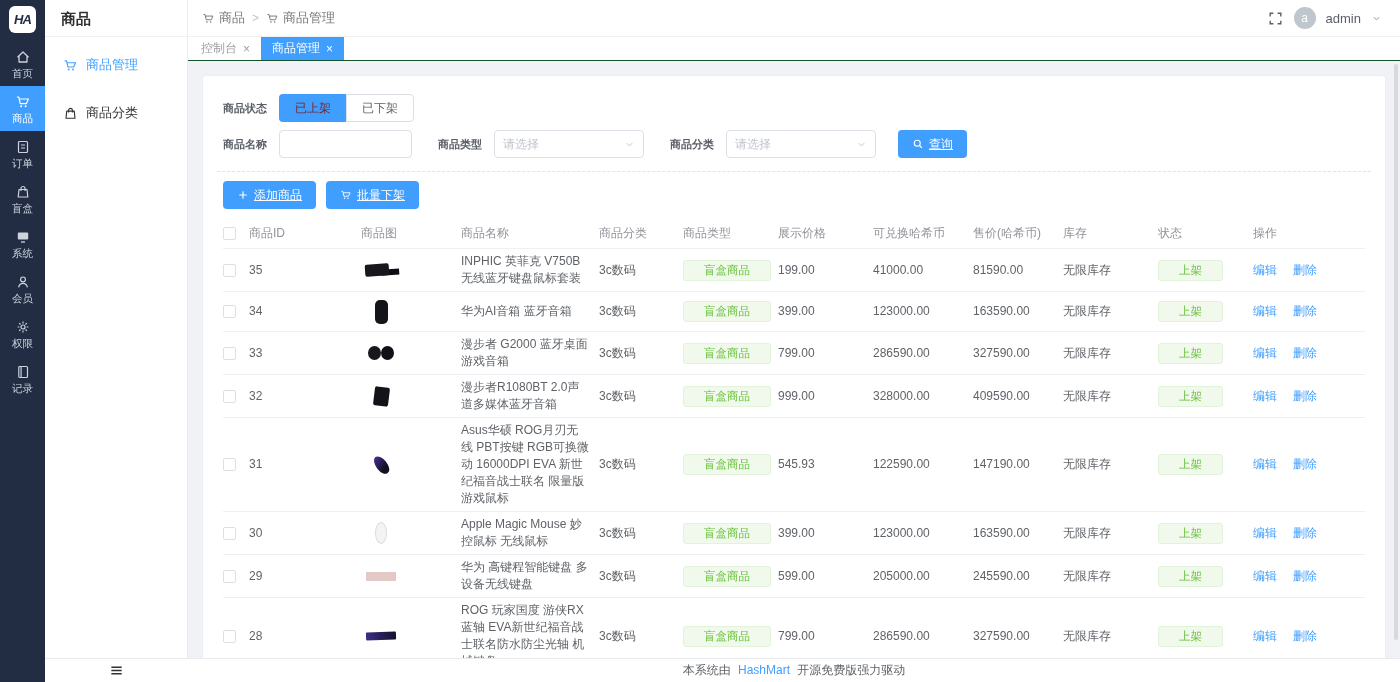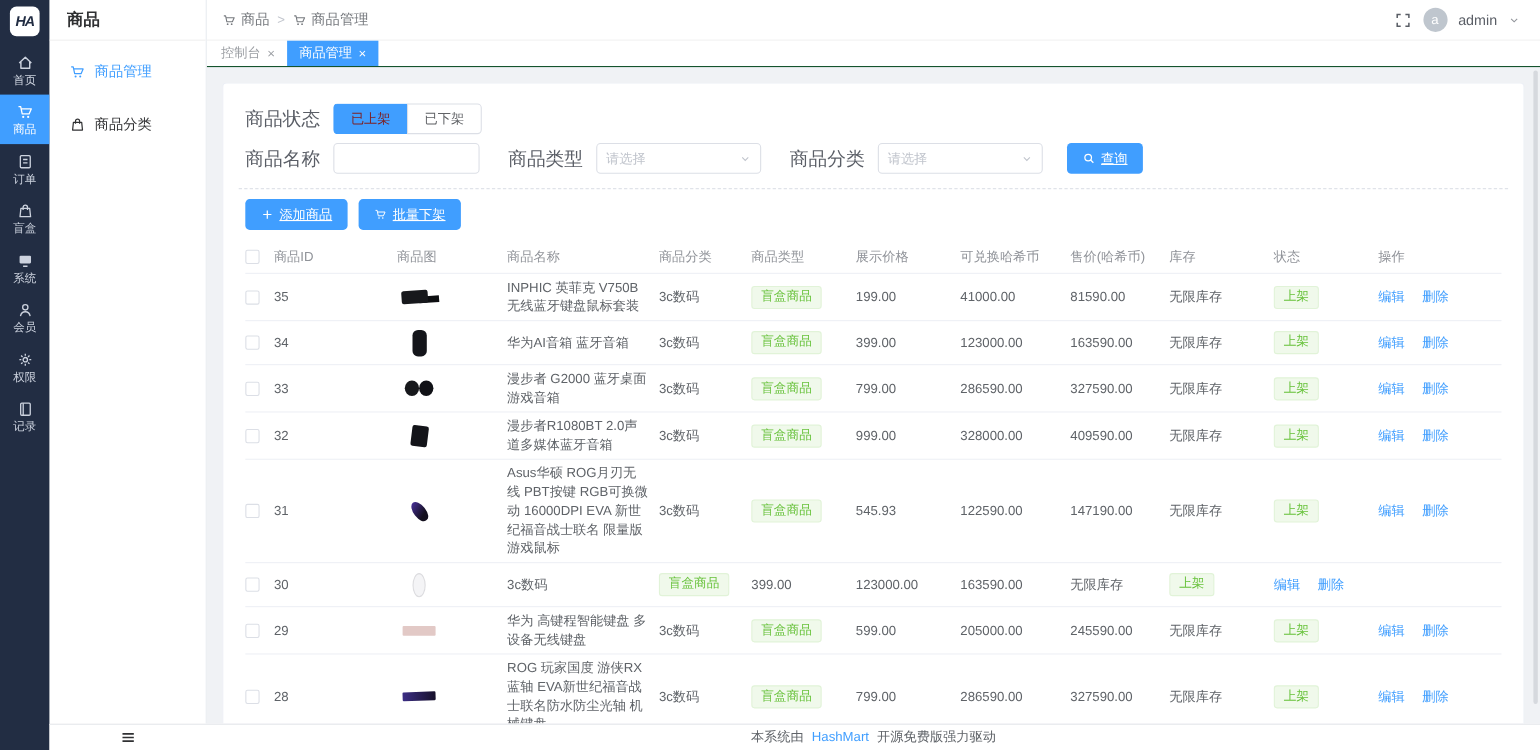"商品状态" .f-label { font-size: 17px -> 11px; font-weight: none -> bold }
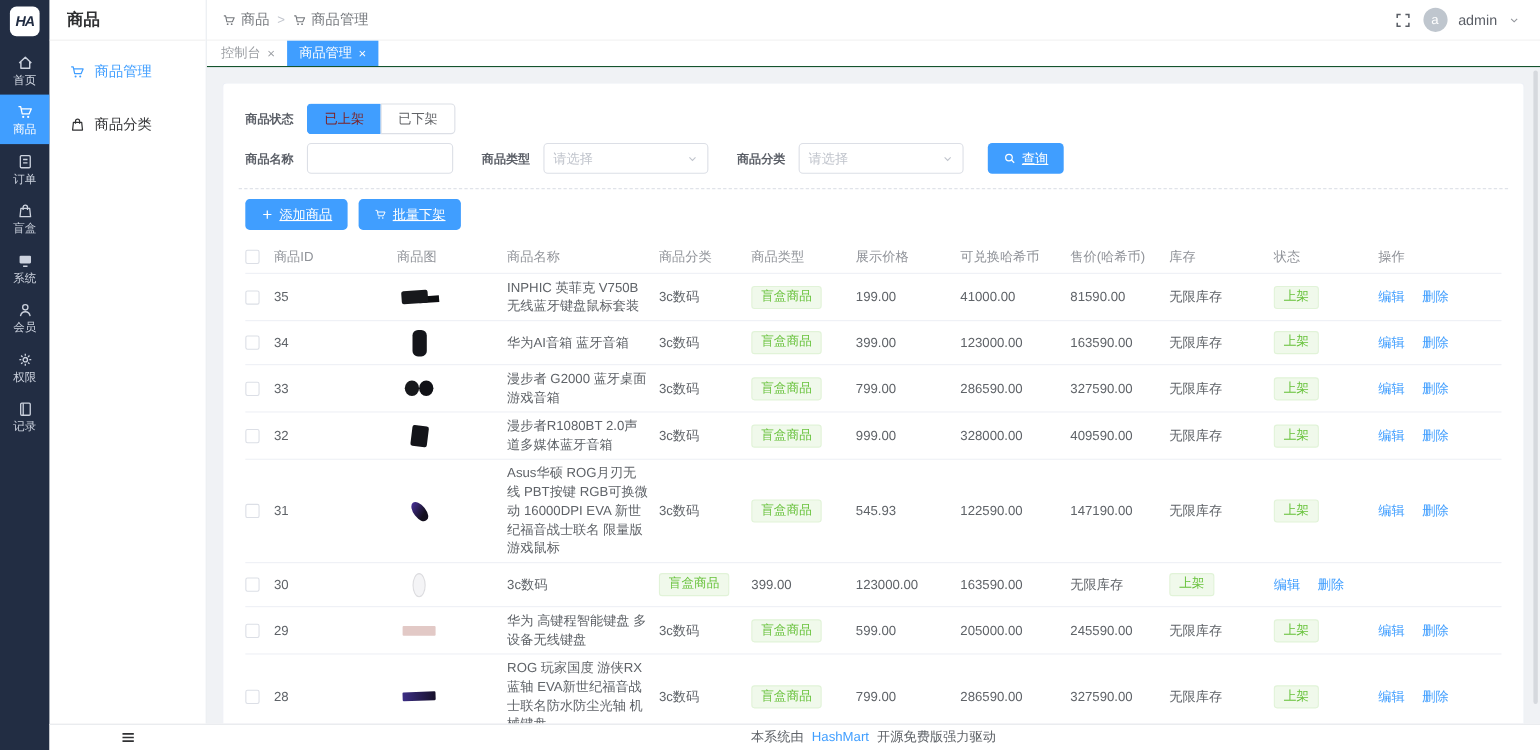"盲盒商品" .badge { padding: 0 8px -> 0 20px }
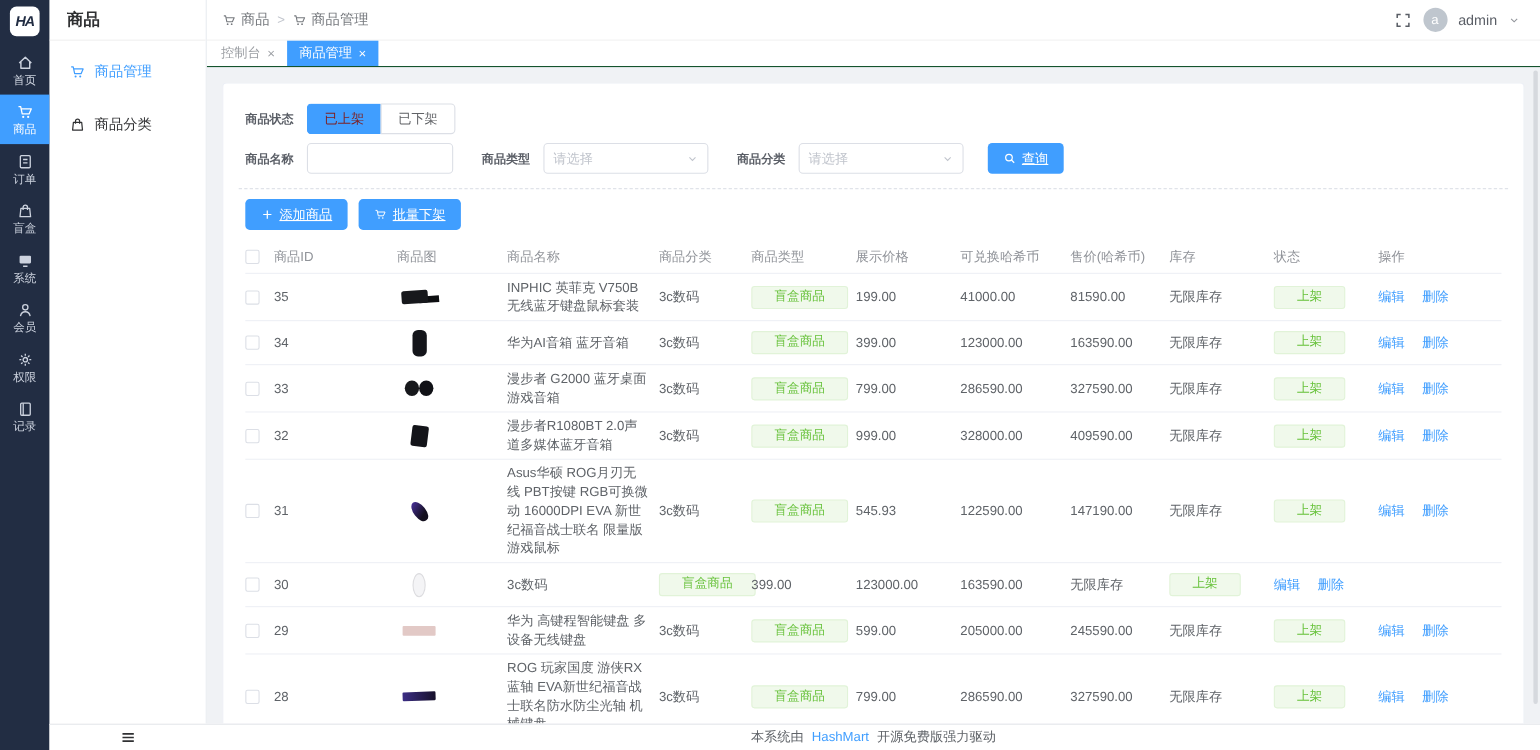"Apple Magic Mouse 妙控鼠标 无线鼠标" span.tcell { html: none -> <span>Apple Magic Mouse 妙控鼠标 无线鼠标</span> }
